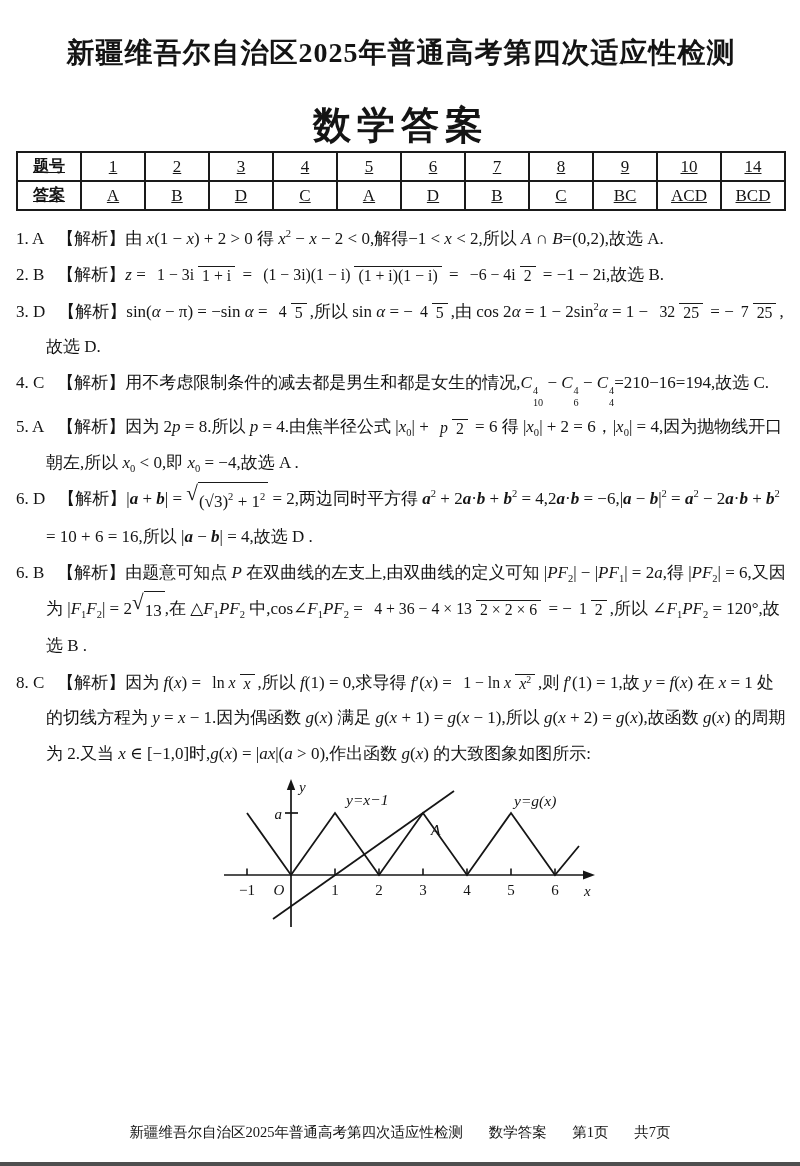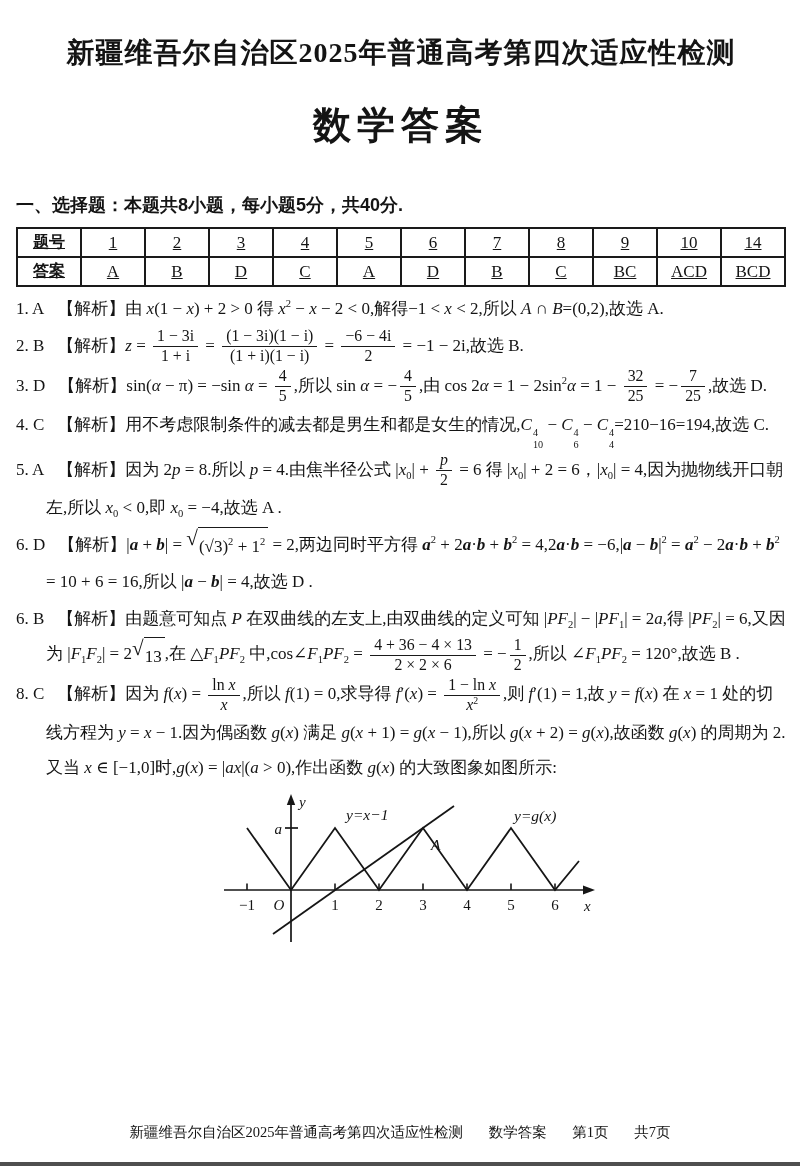"一、选择题：本题共8小题，每小题5分，共40分." div.section-heading { html: <div>一、选择题：本题共8小题，每小题5分，共40分.</div> -> none }
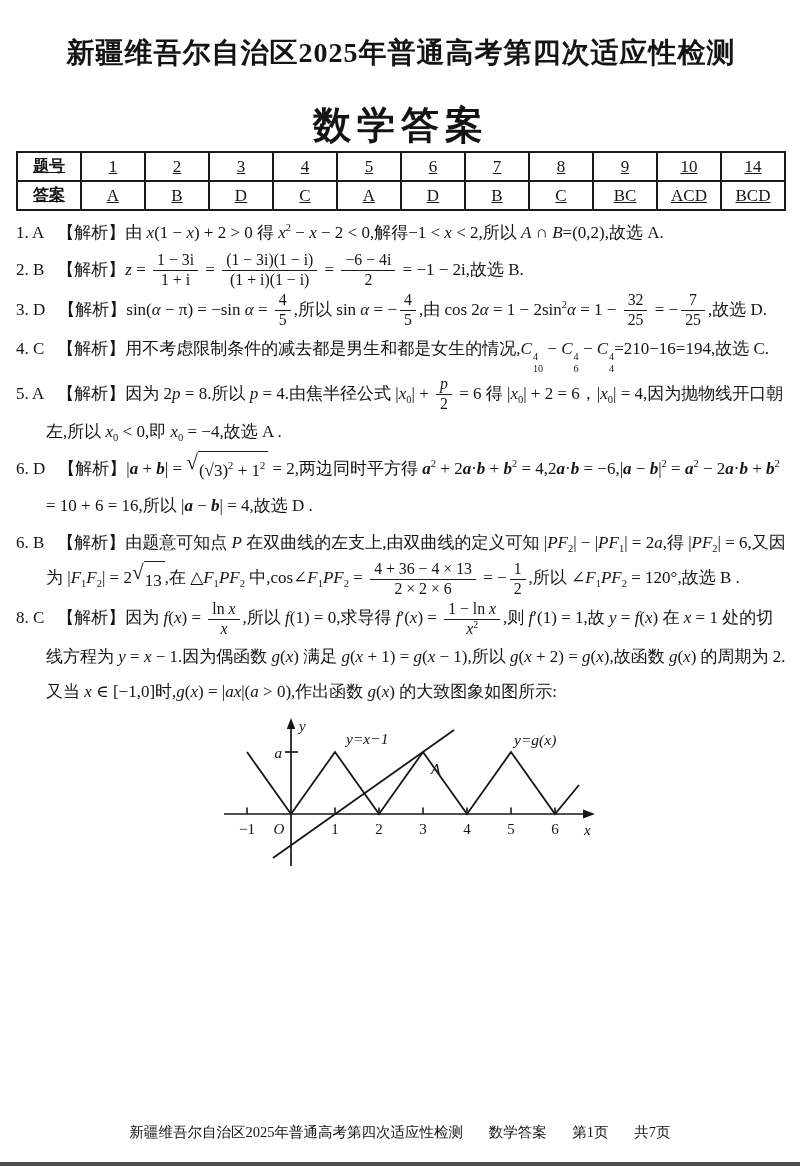"1. A 【解析】由 x(1 −" .solutions { margin-top: 4px -> 10px }
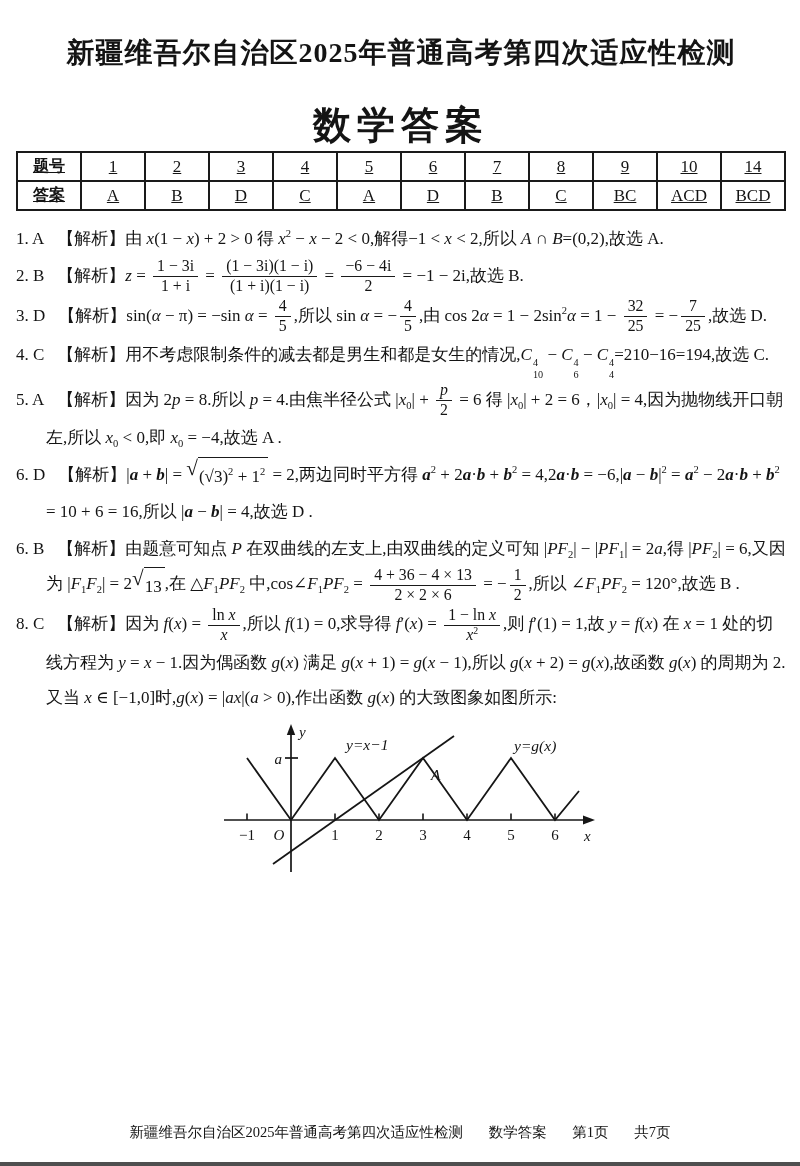"1 − 3i" .frac { flex-direction: column -> row }
